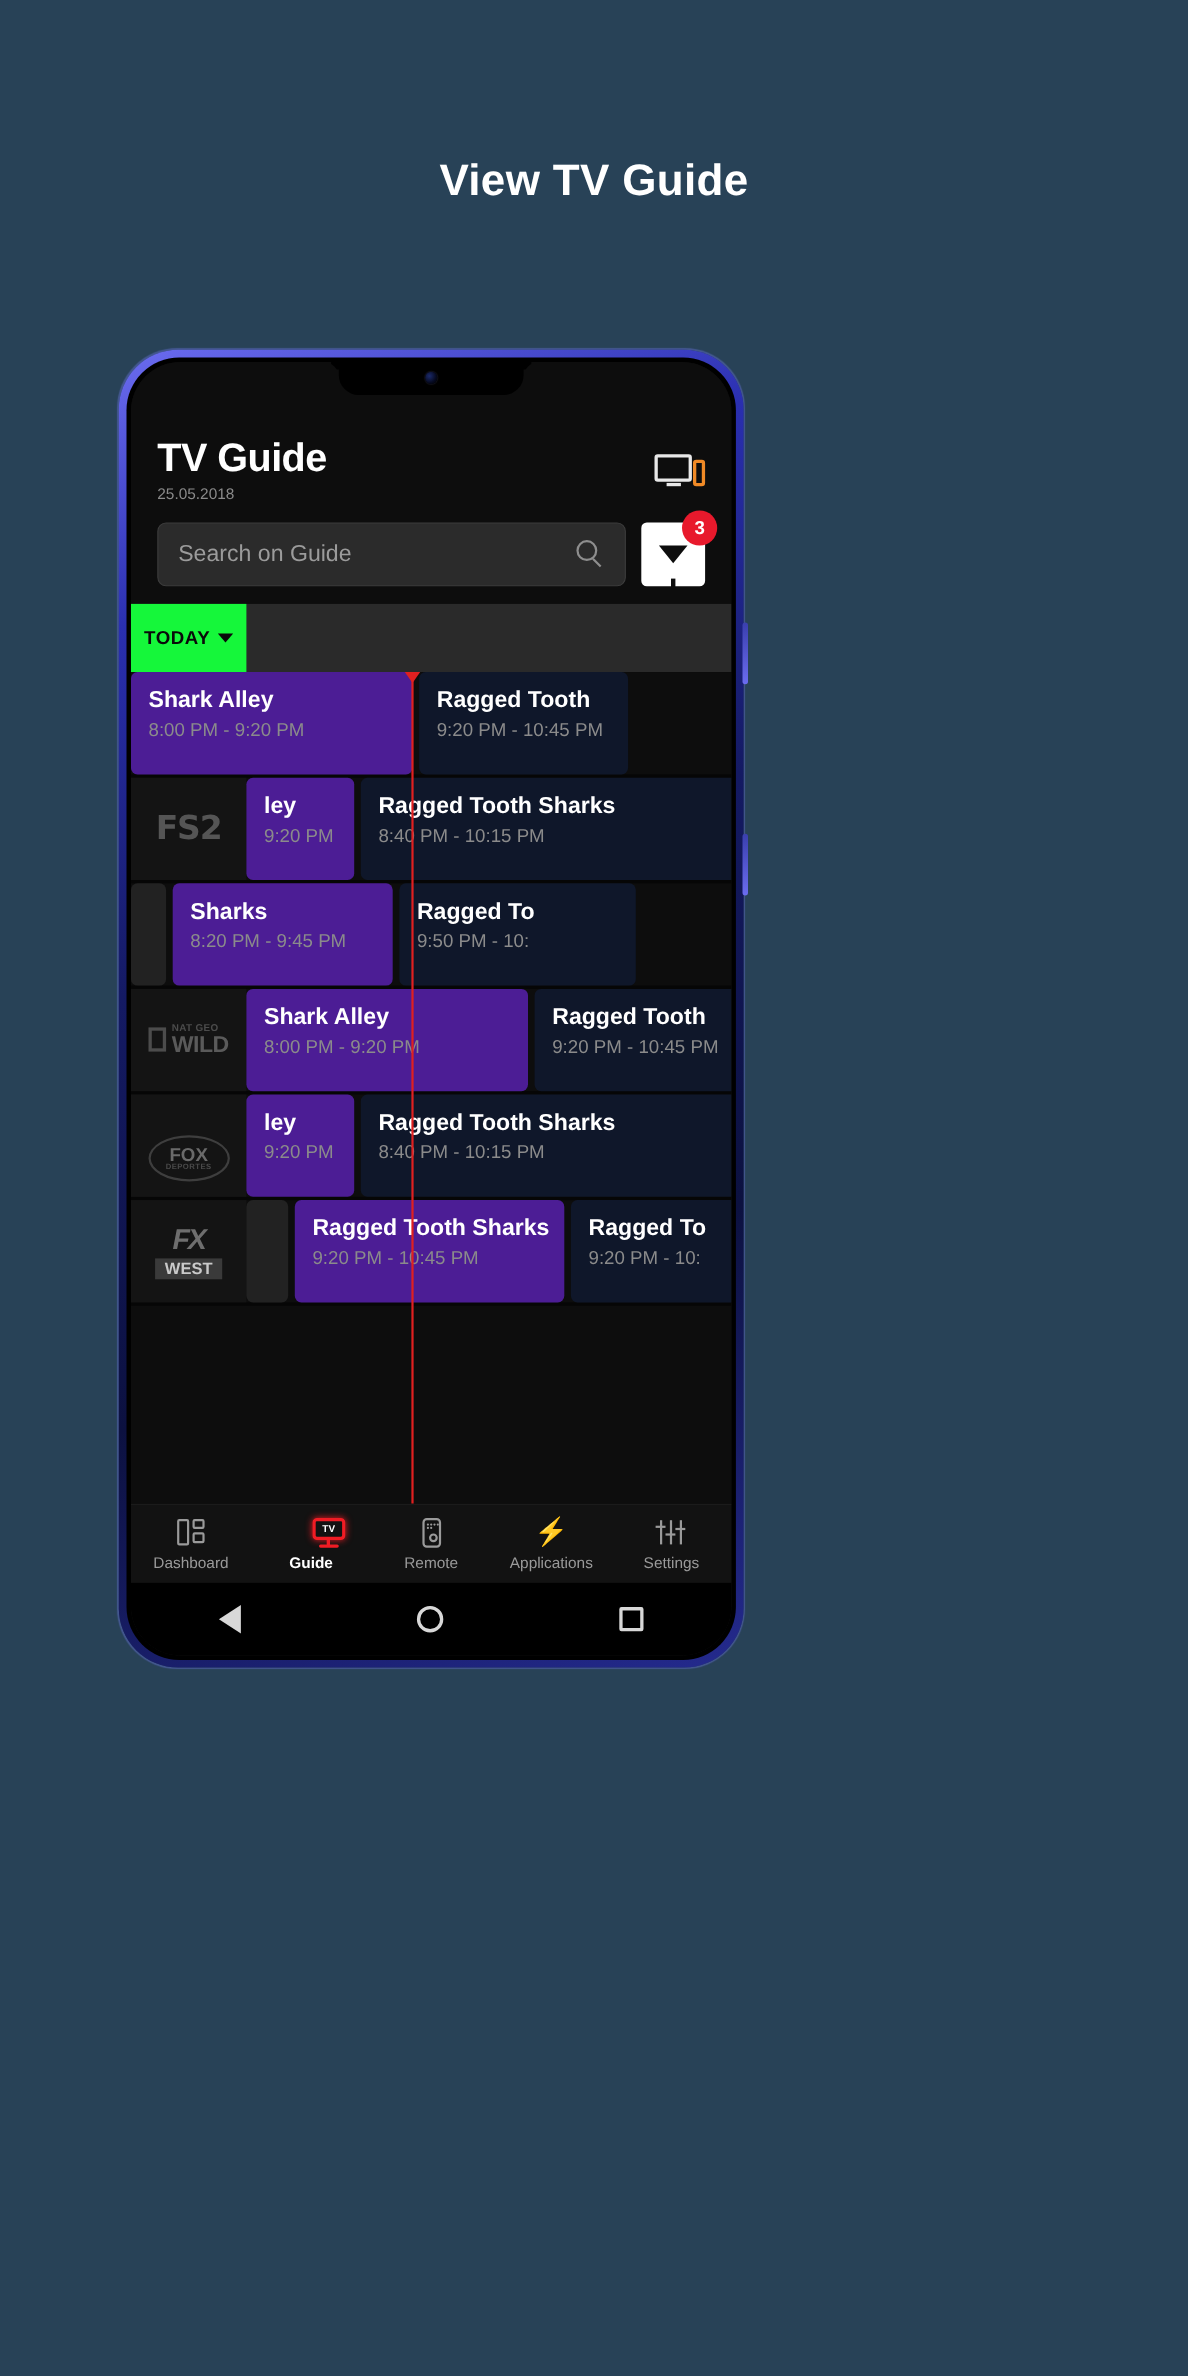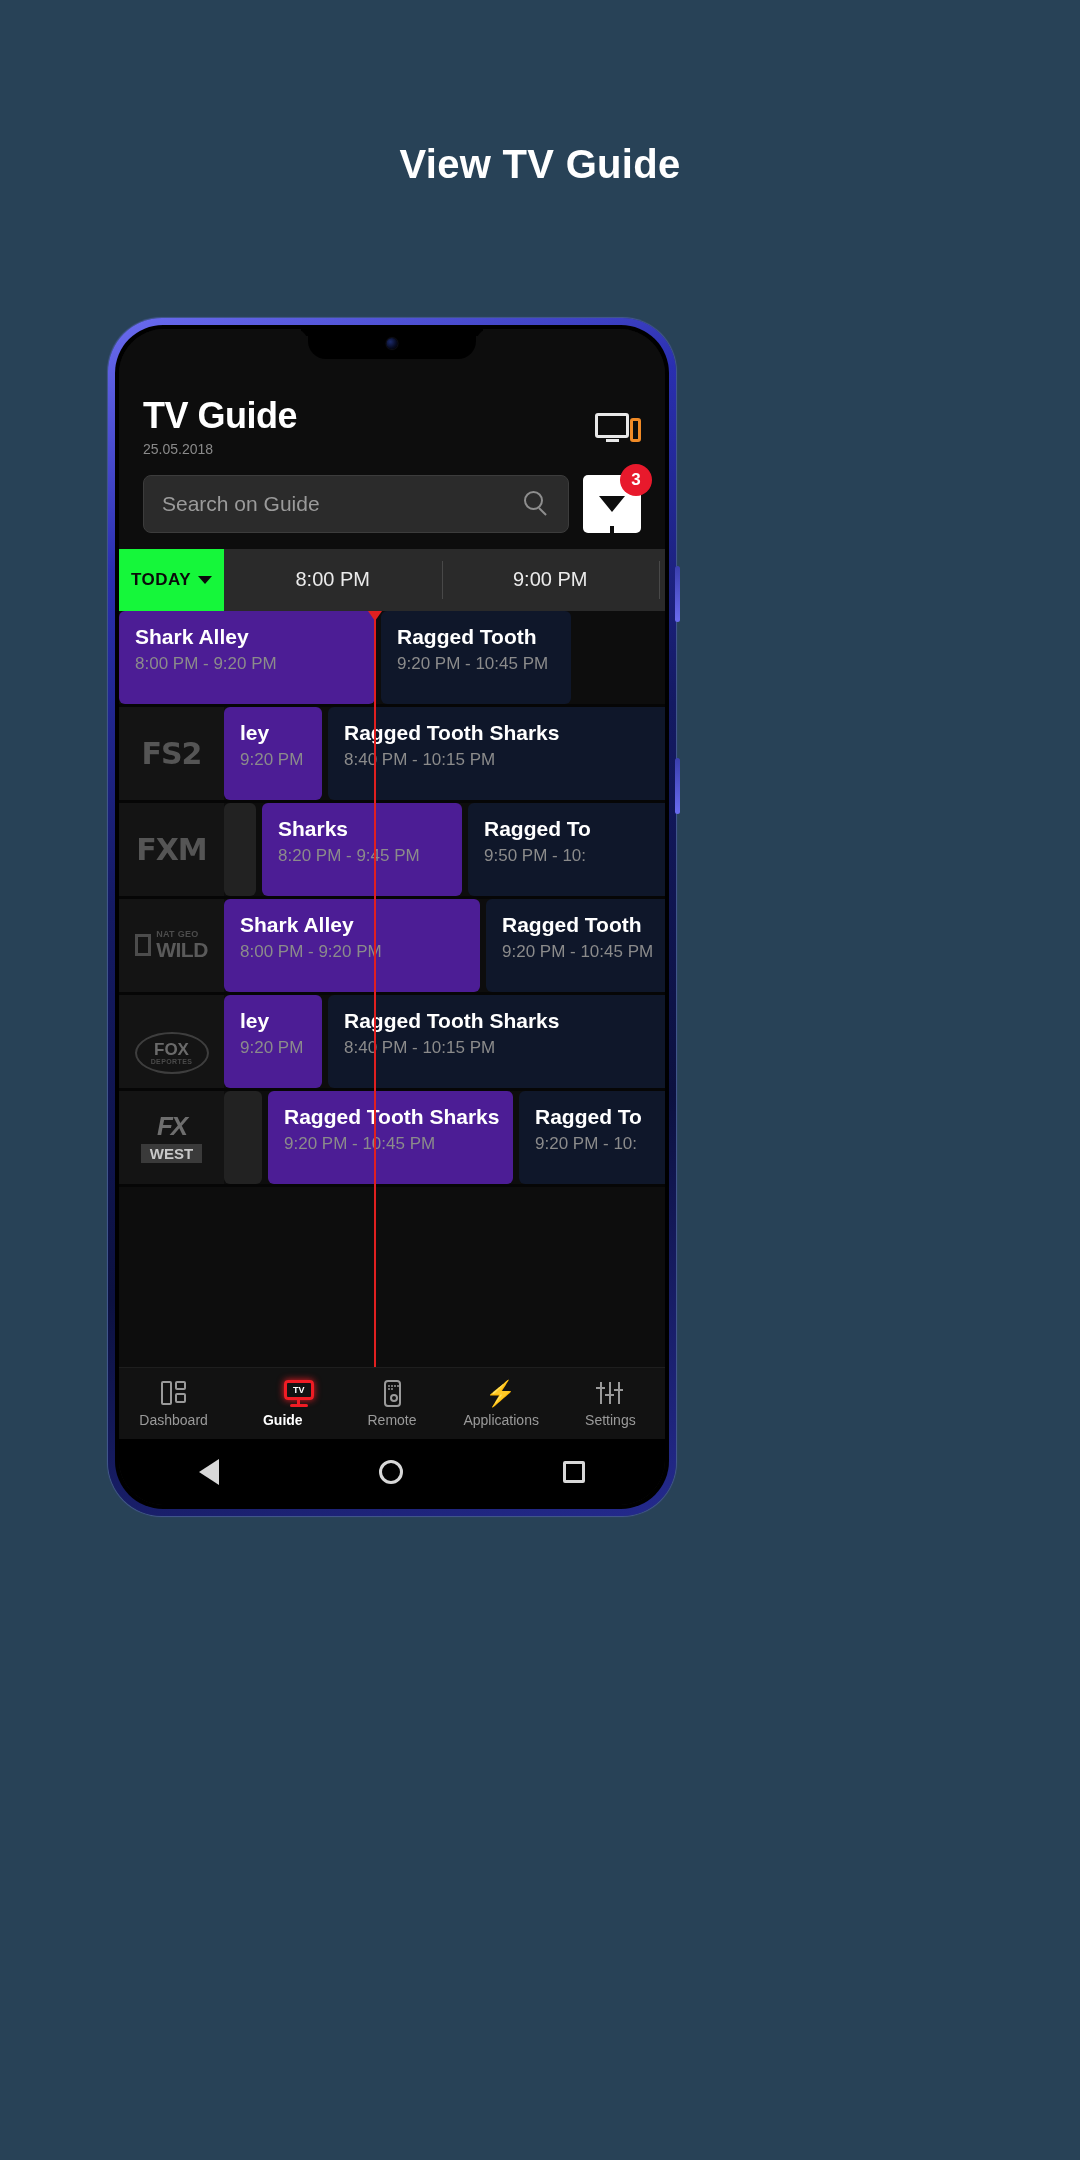"8:00 PM" div.slots { html: <div> <div>8:00 PM</div> <div>9:00 PM</div> <div></div> </div> -> none }
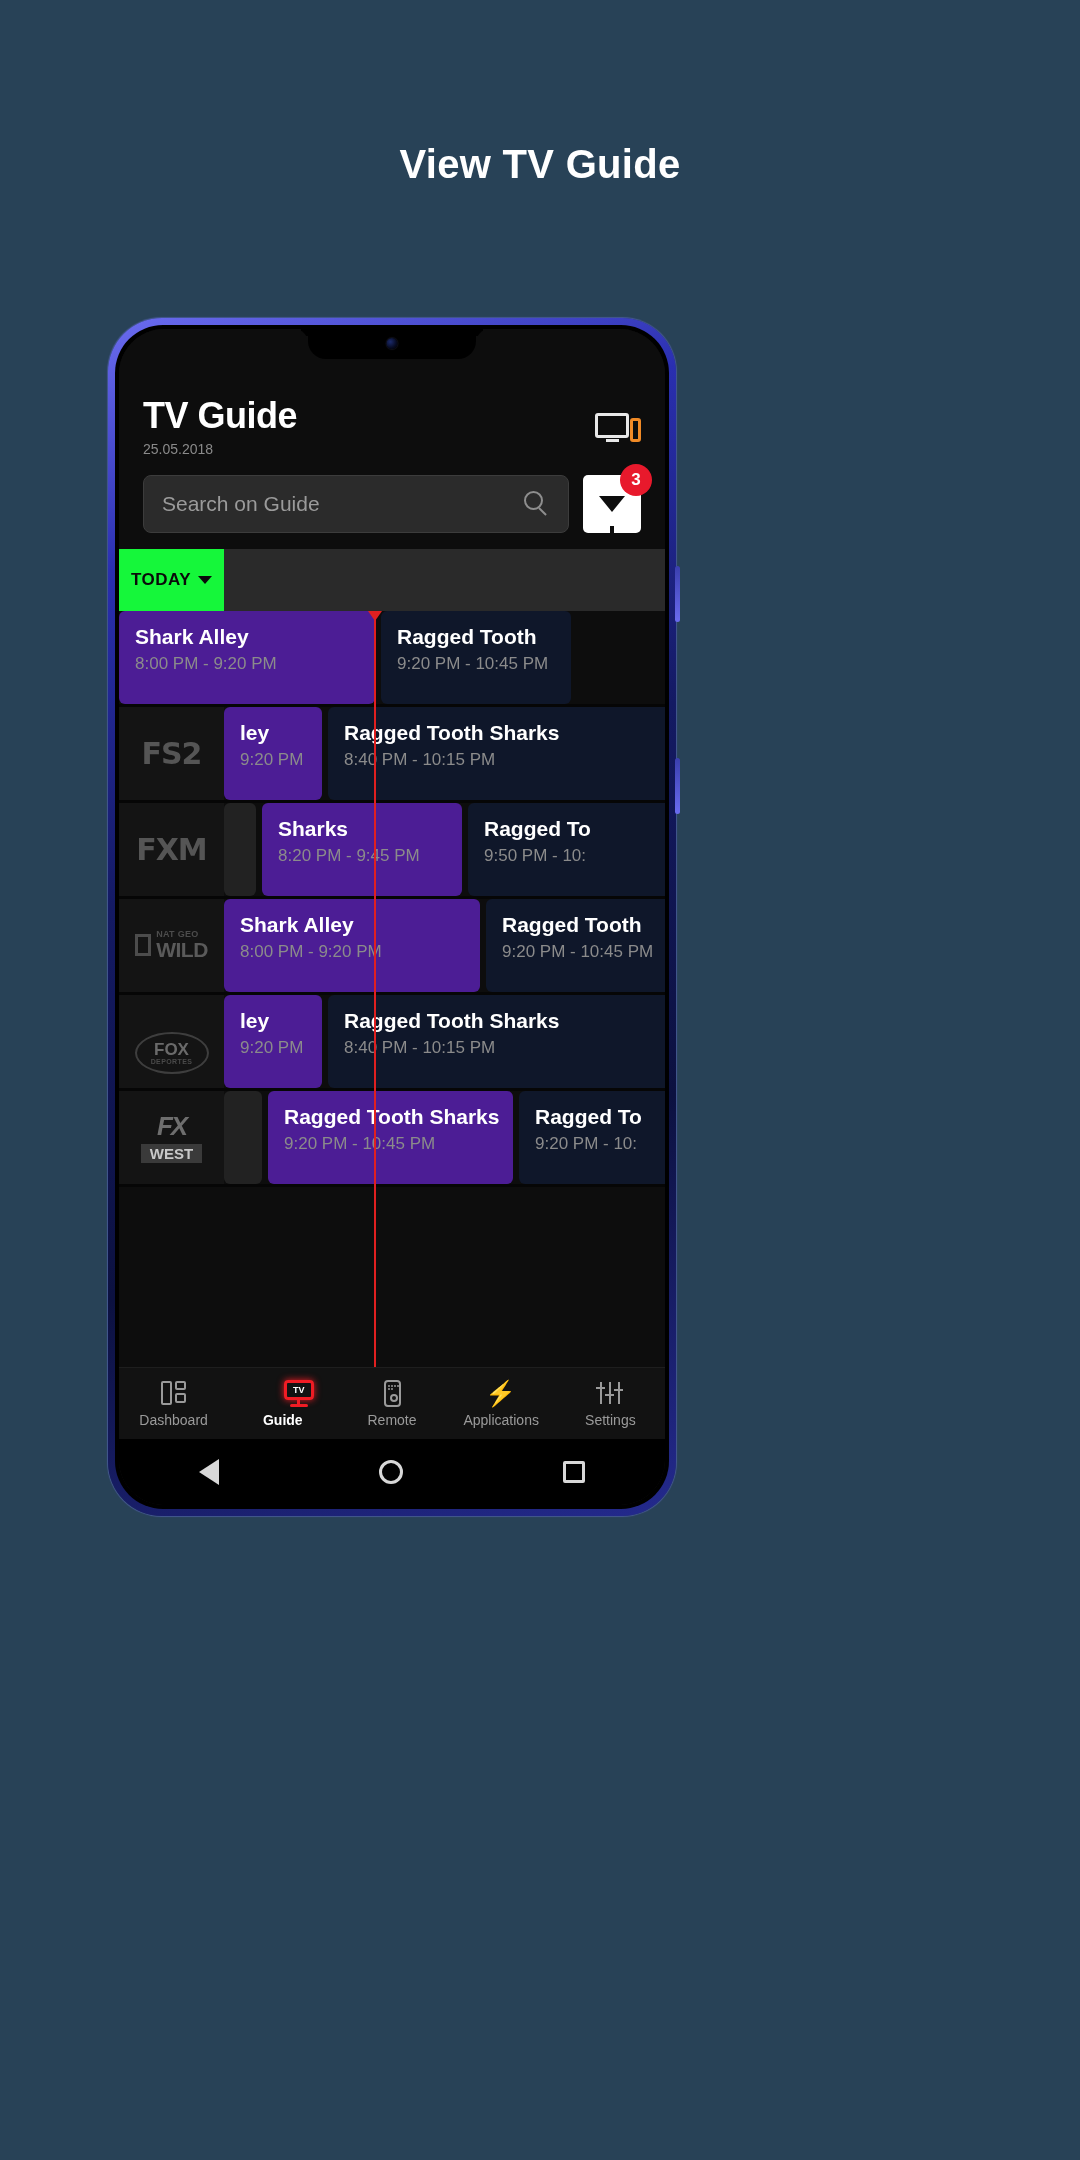"FXM" div.chan { html: <div> <span>FXM</span> </div> -> none }
